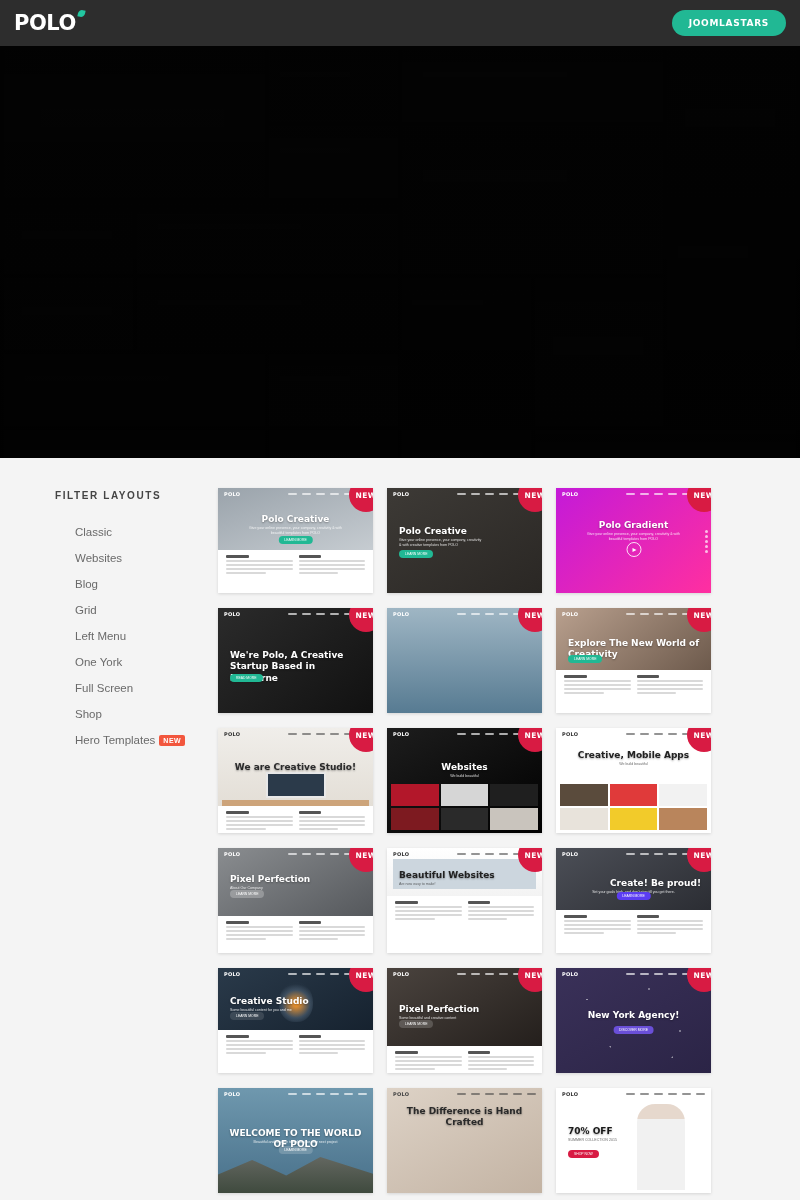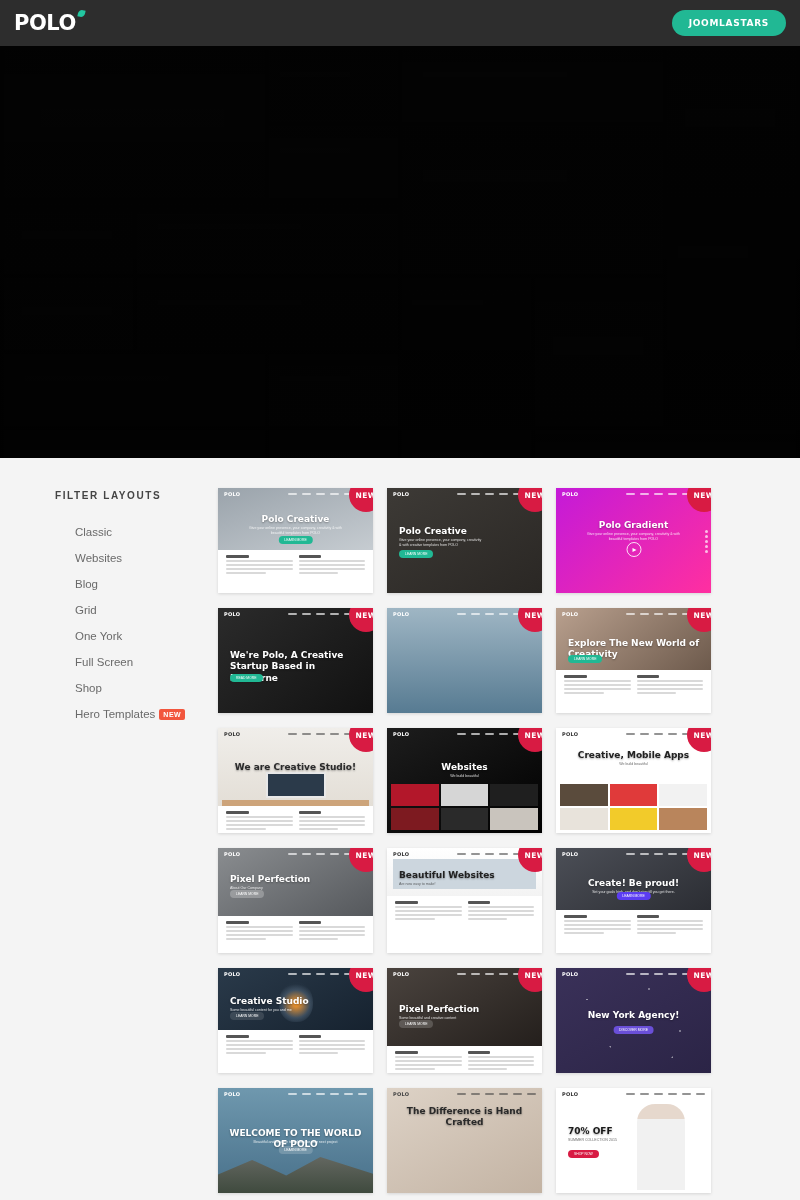"Left Menu" li.filter-item { html: none -> <li><span>Left Menu</span></li> }
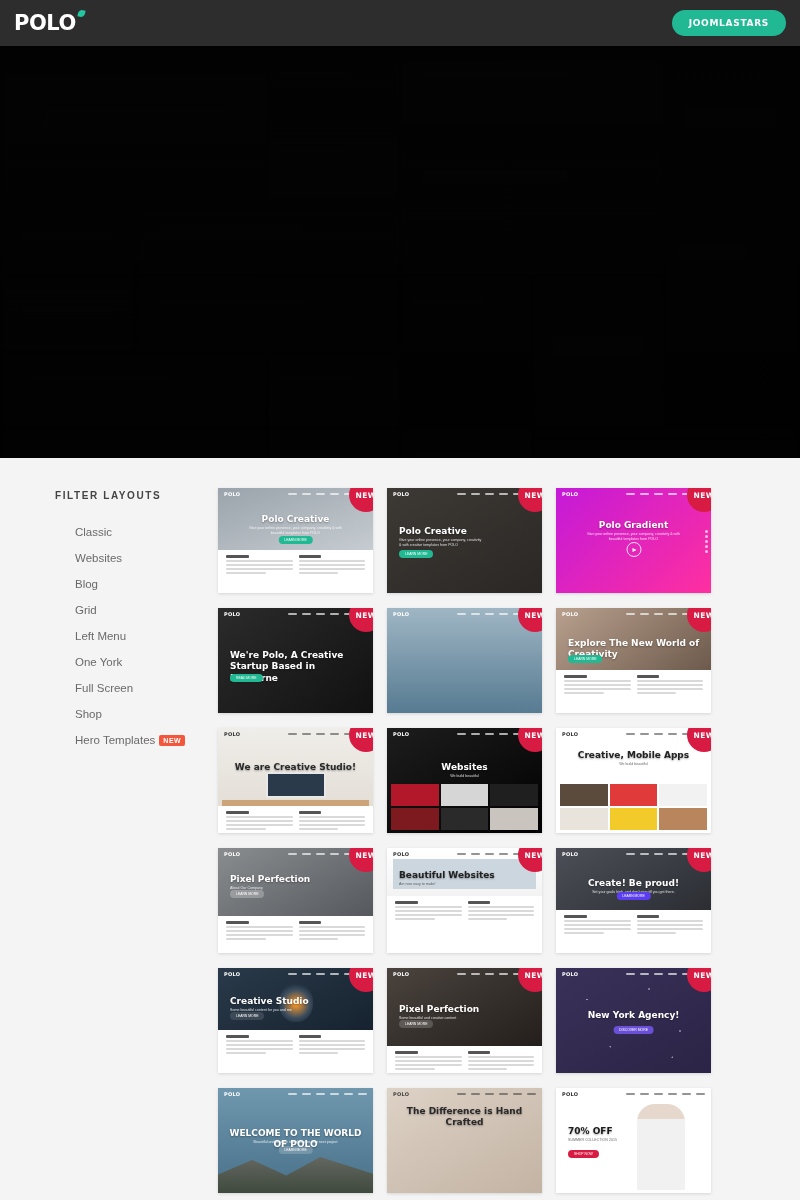"Create! Be proud!" div.shot-title { text-align: none -> right }
